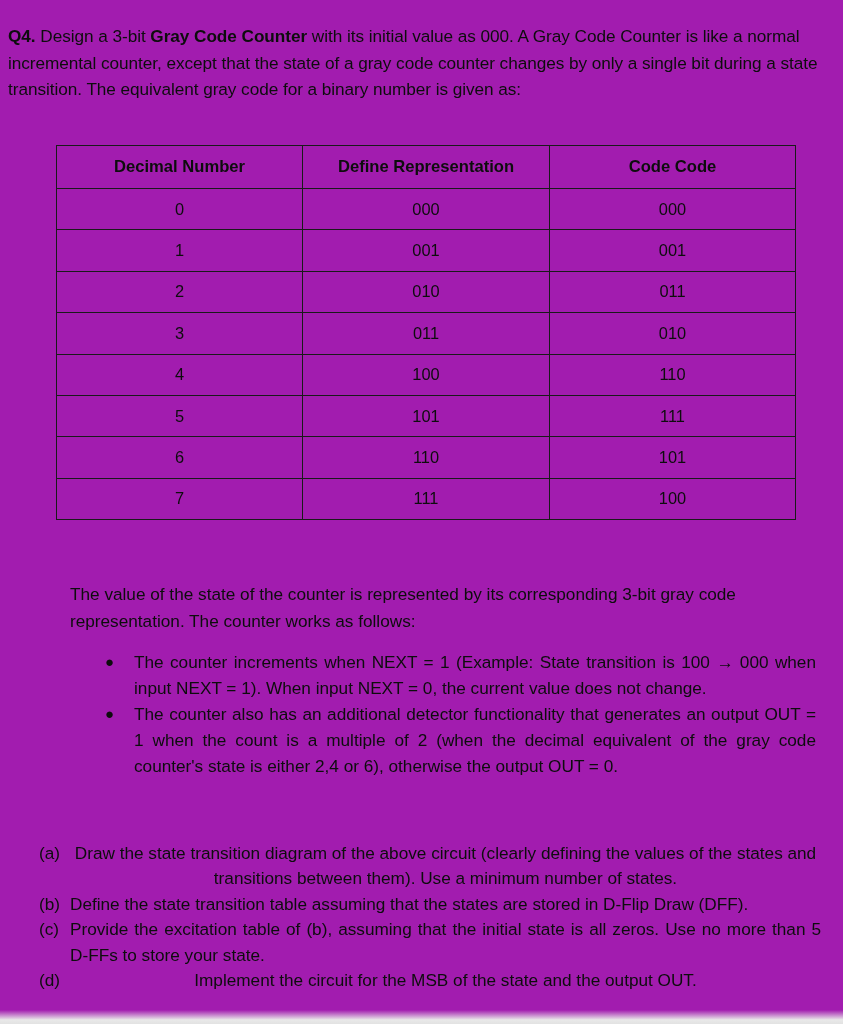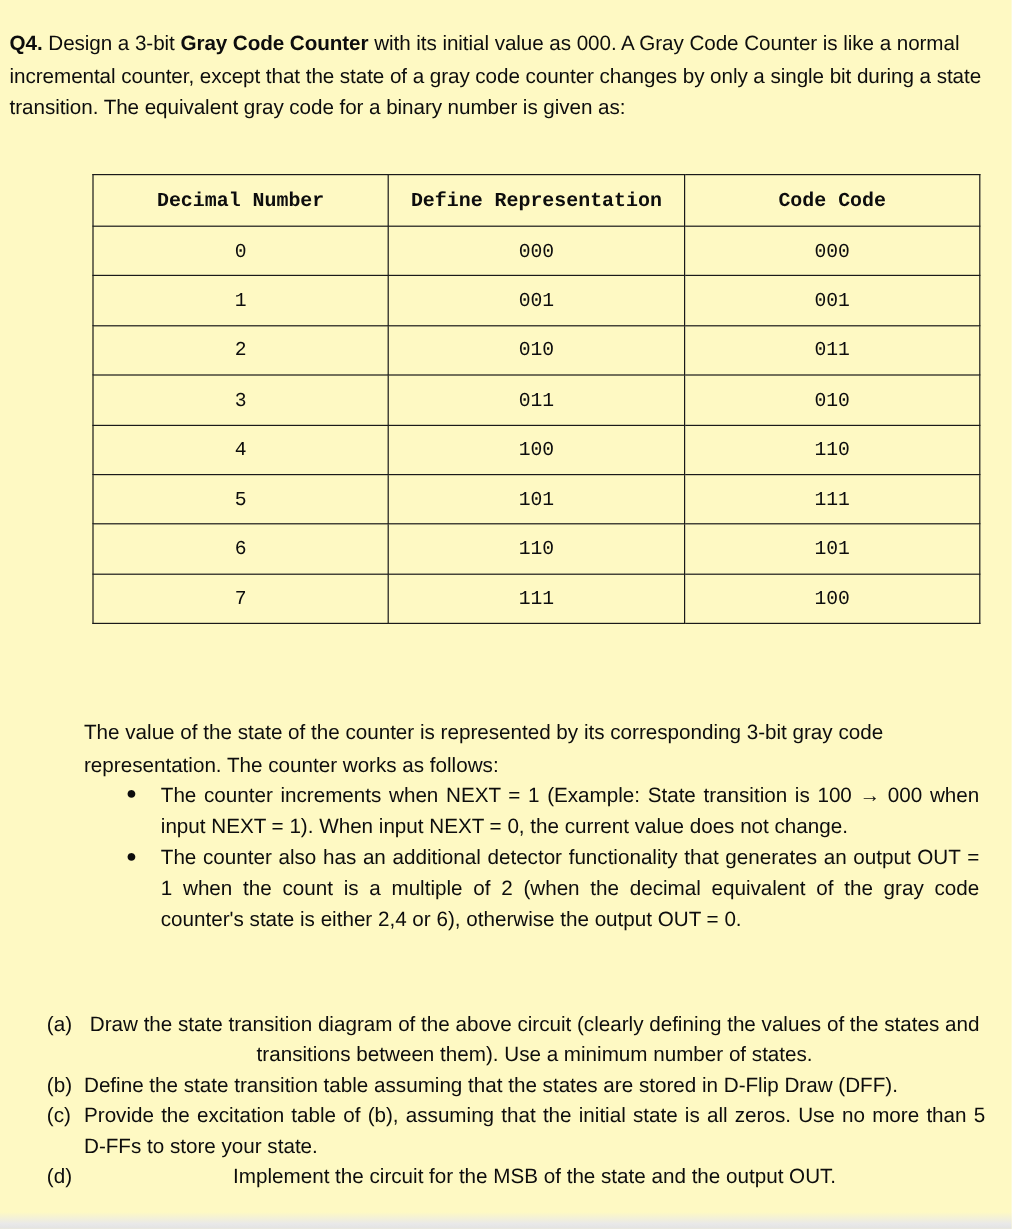"Q4. Design a 3-bit Gray" .page { background: #fef9c3 -> #a21caf }
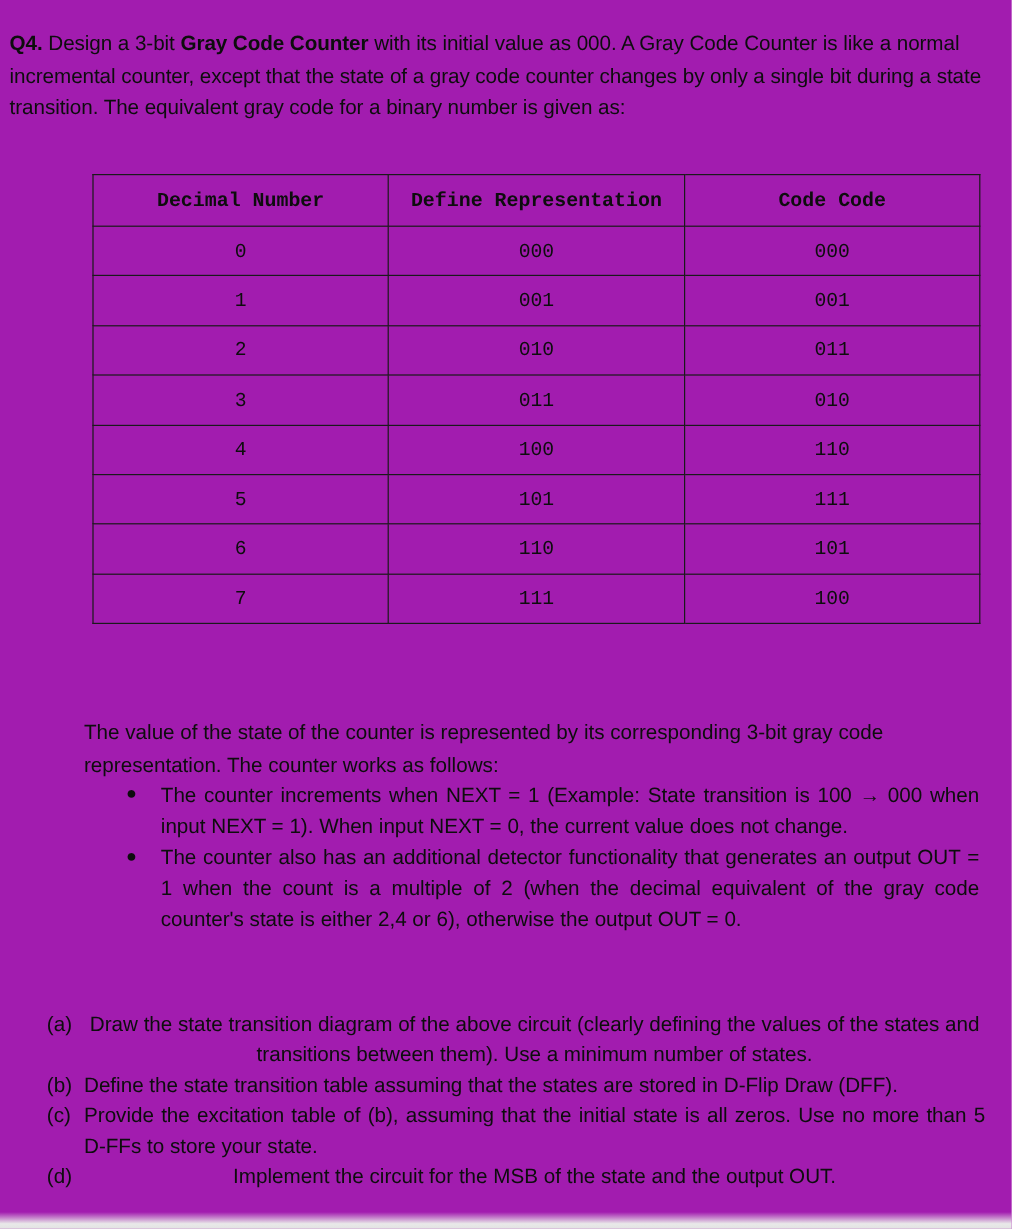"Decimal Number" .gc-table { font-family: Liberation Mono, monospace -> none; left: 77px -> 56px }
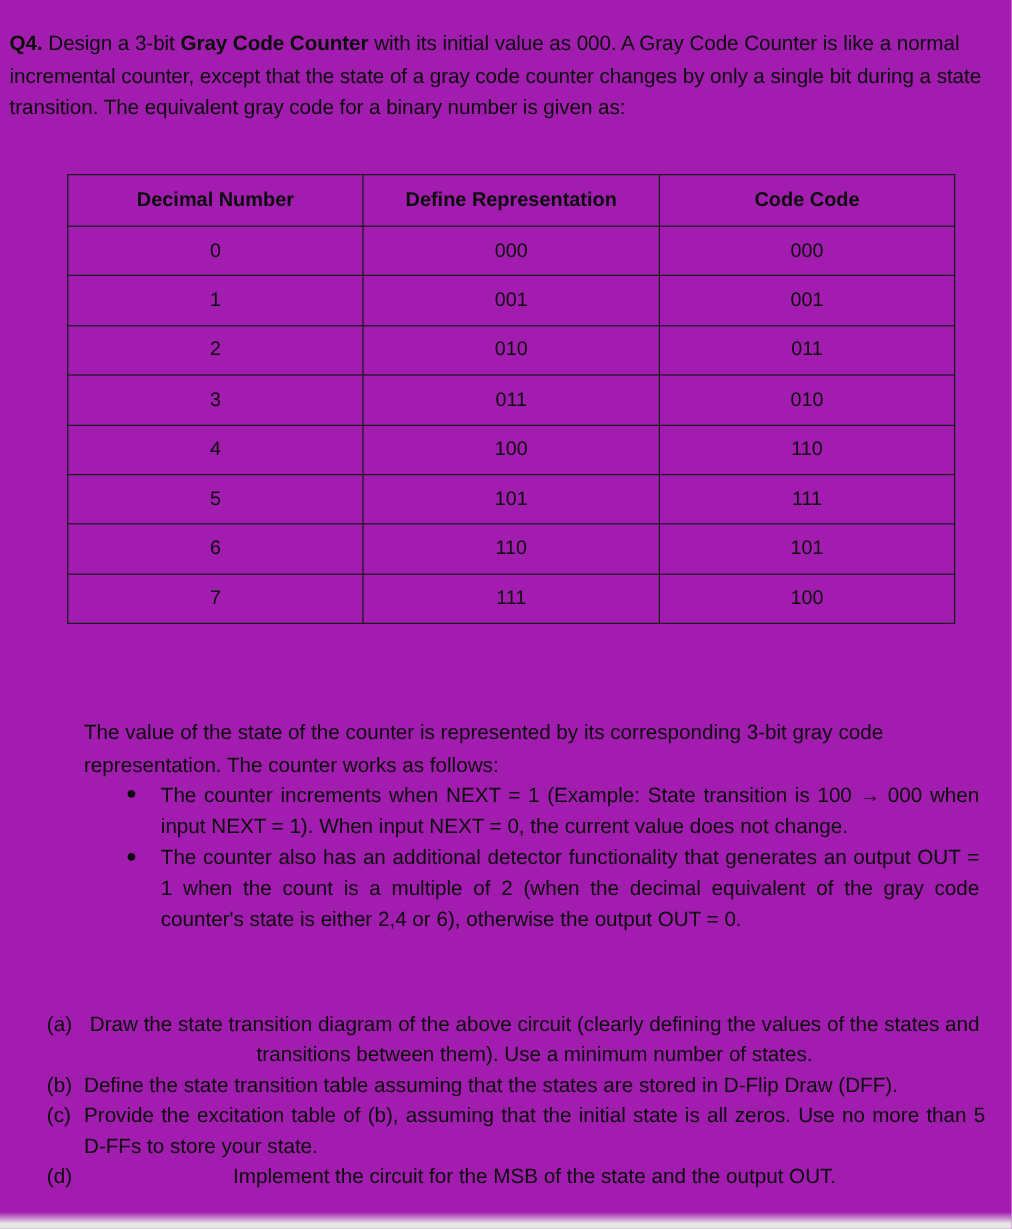"The value of the state" .mid-para { top: 580px -> 564px }
